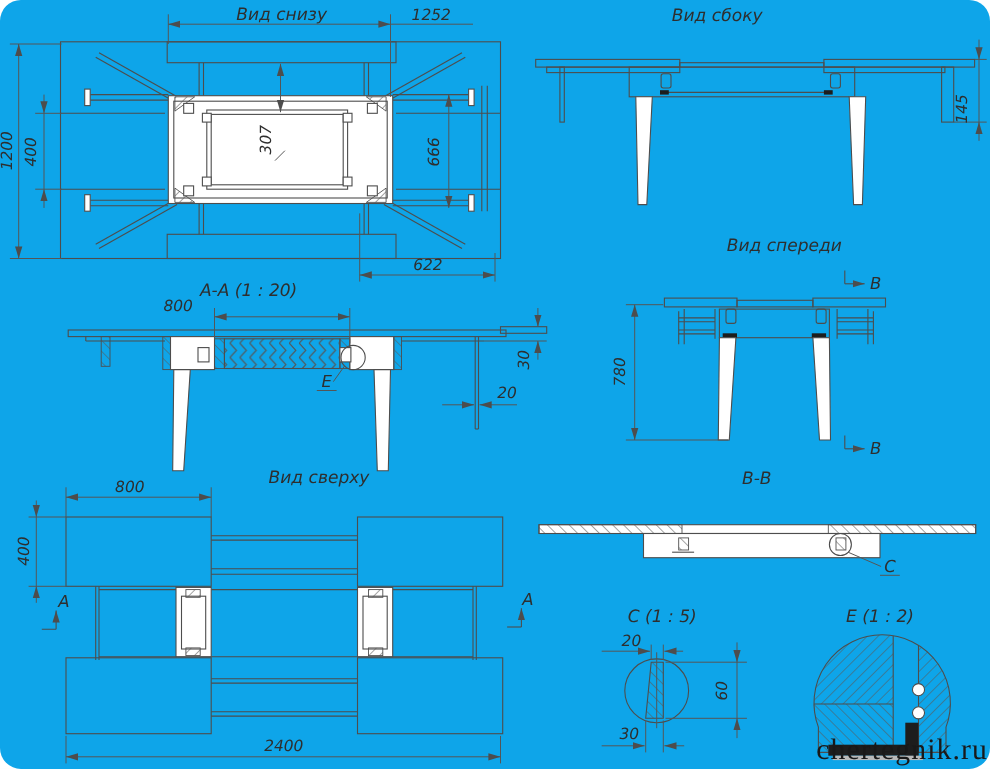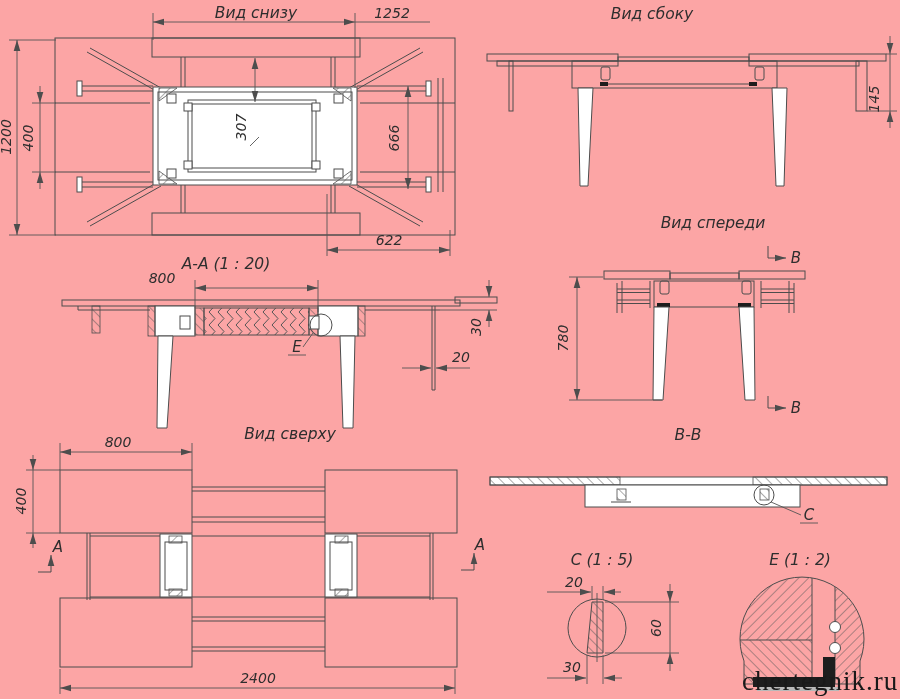"Вид снизу" .page { background: #fca5a5 -> #0ea5e9; border-radius: none -> 19px }
